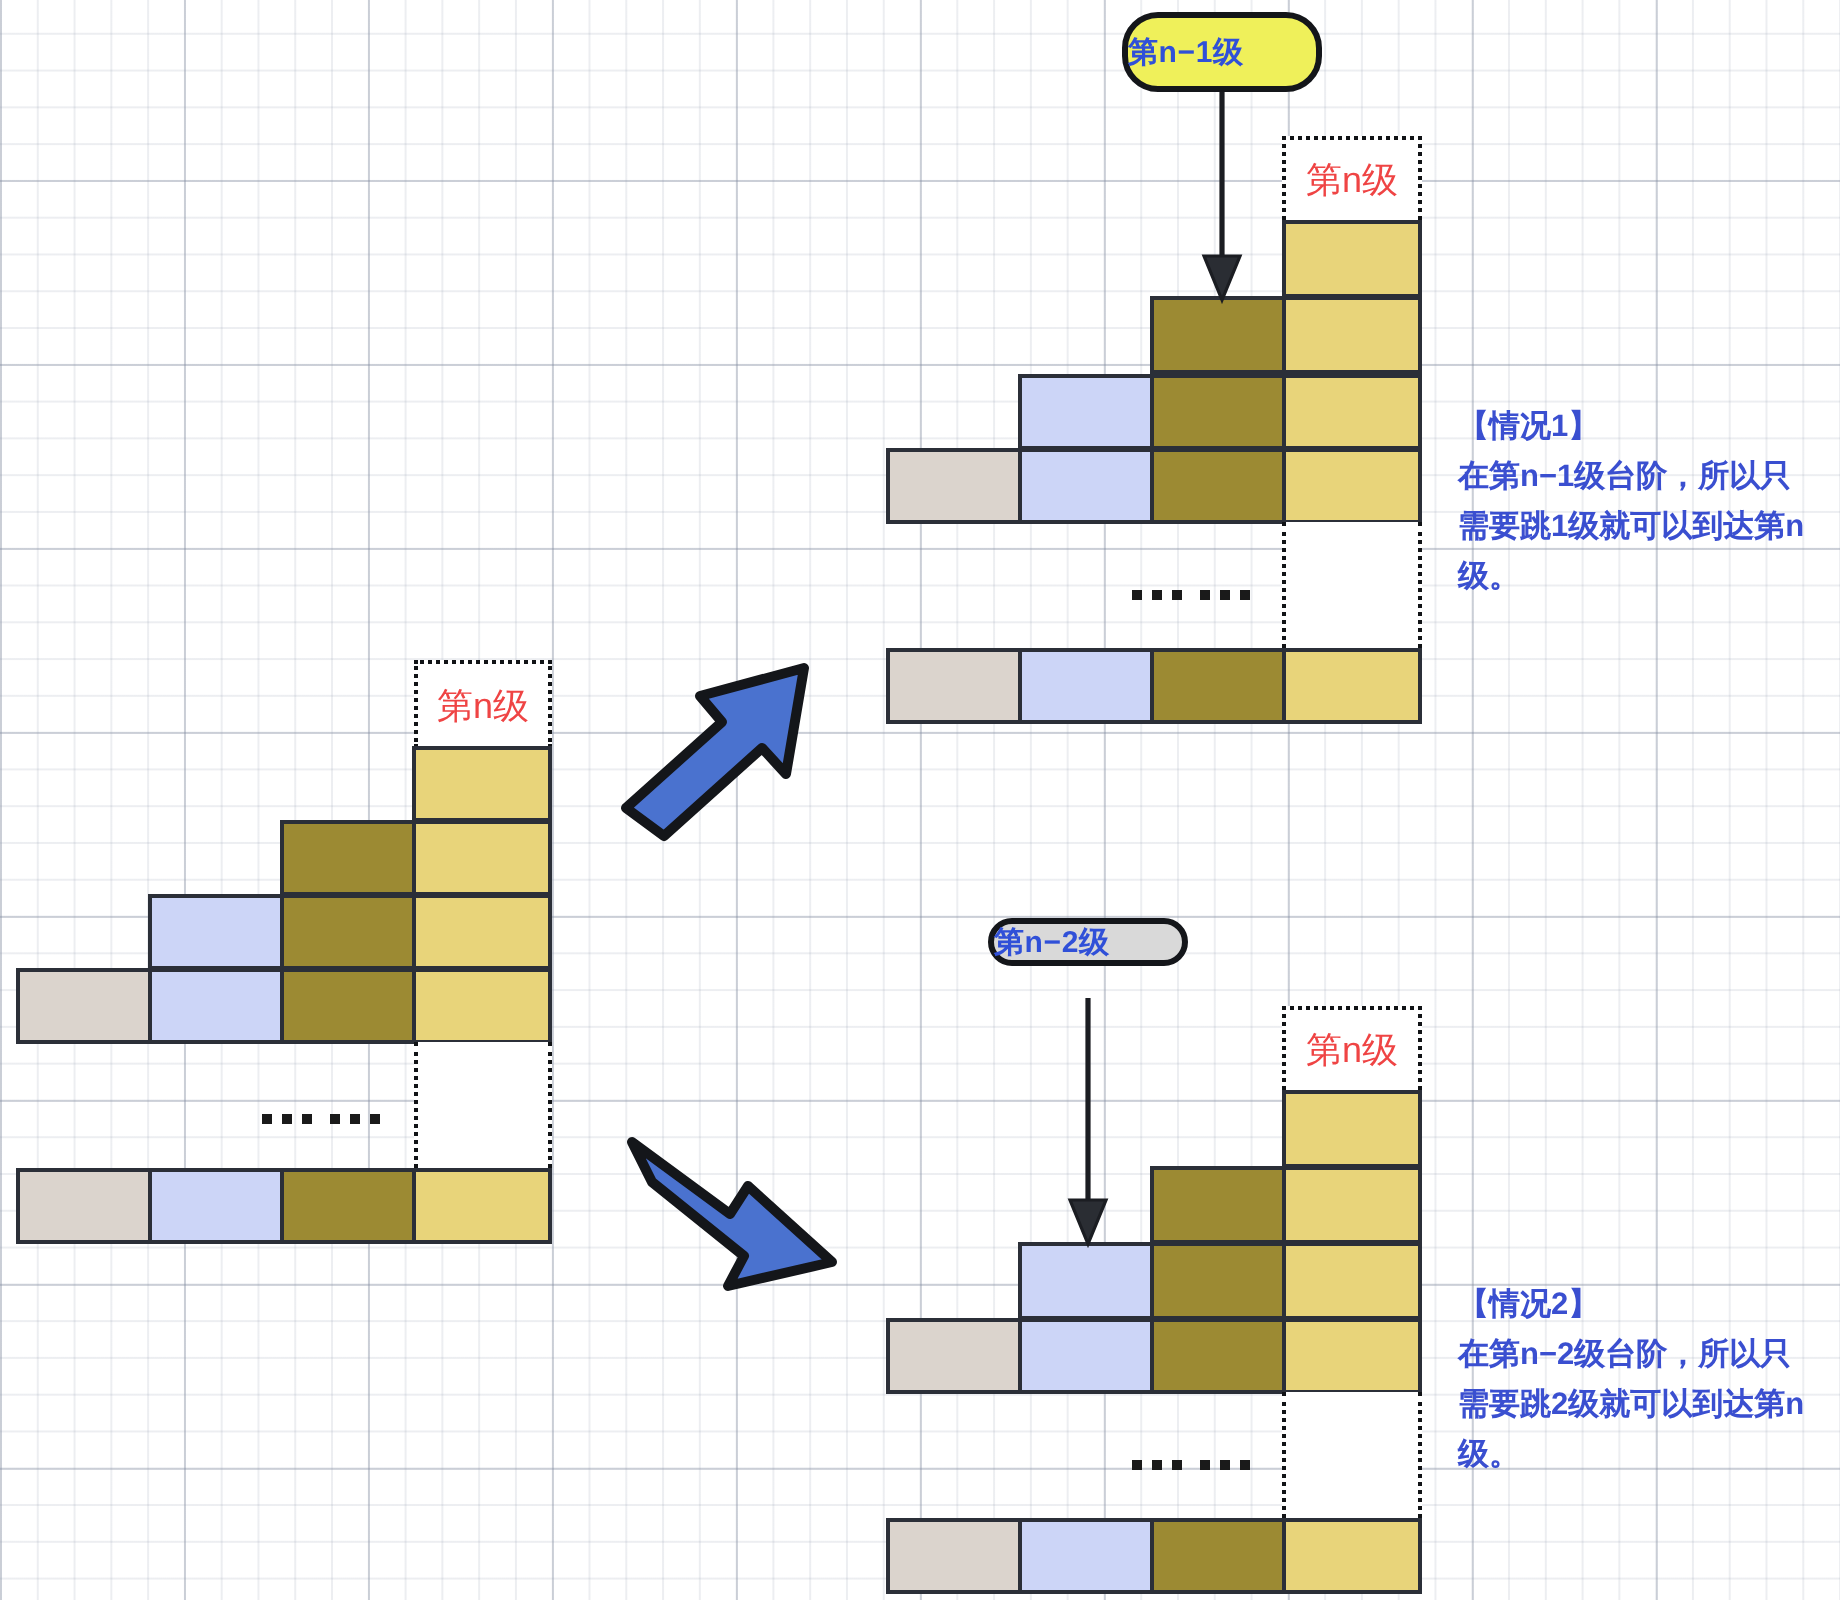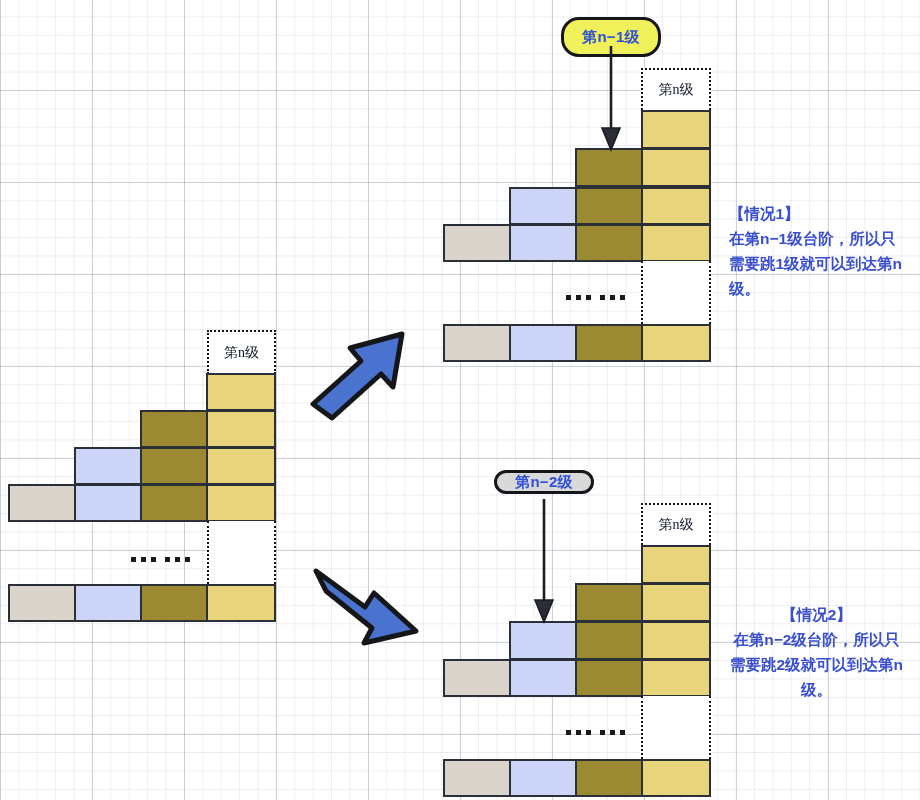"第n−1级" .roundlbl { justify-content: center -> none; margin-top: 11px -> none }
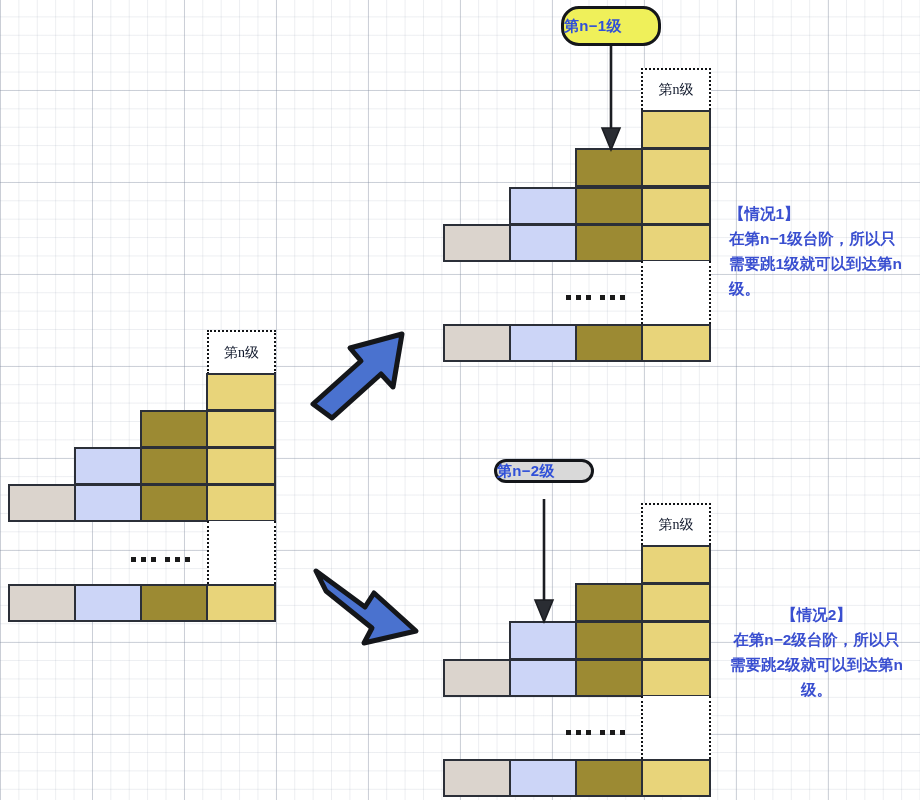"第n级" .dotbox-label { color: #0f172a -> #ef4444; font-family: Liberation Serif, serif -> Liberation Sans, sans-serif; font-size: 14px -> 18px }
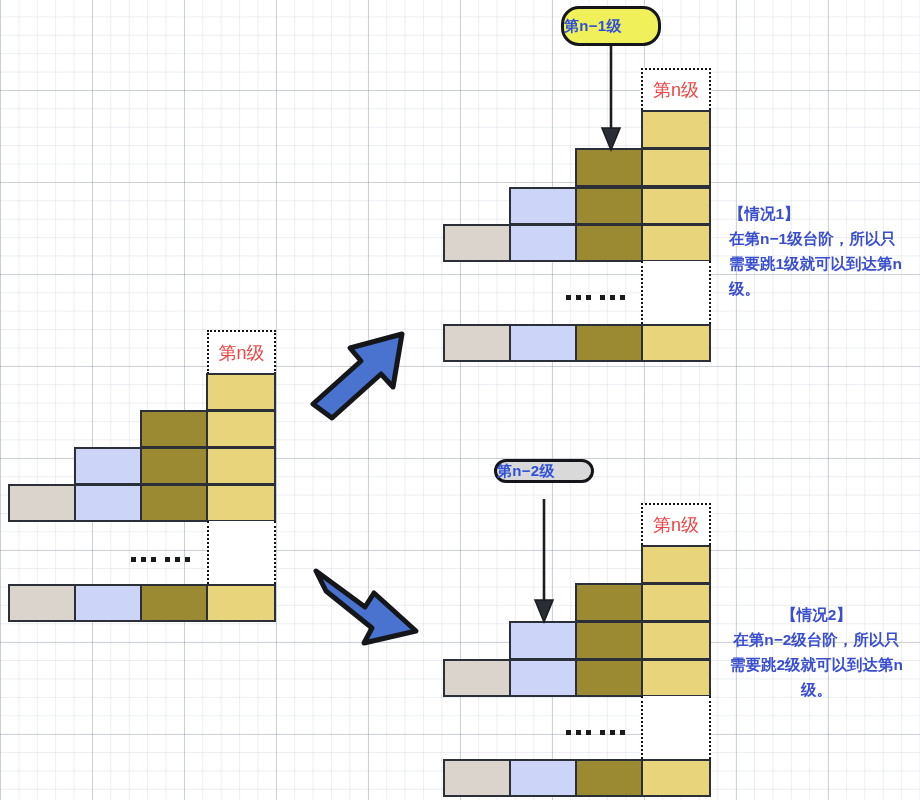"【情况2】" div.note { text-align: center -> none; top: 586px -> 624px }
